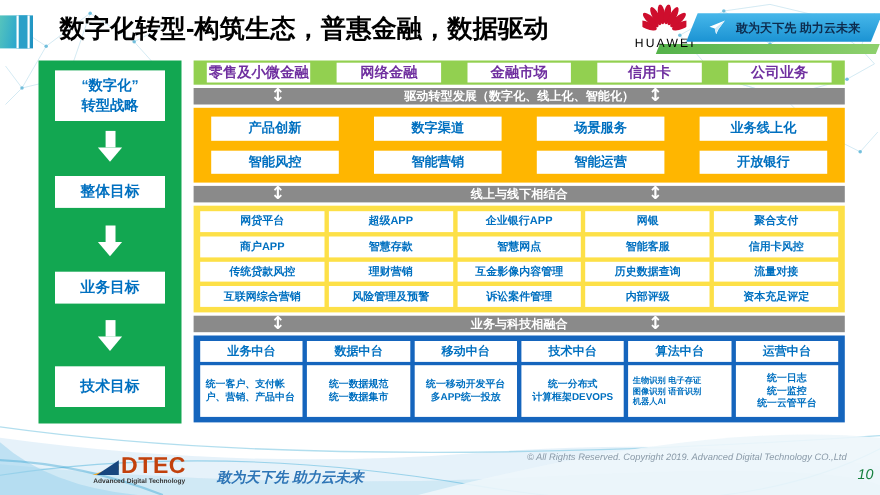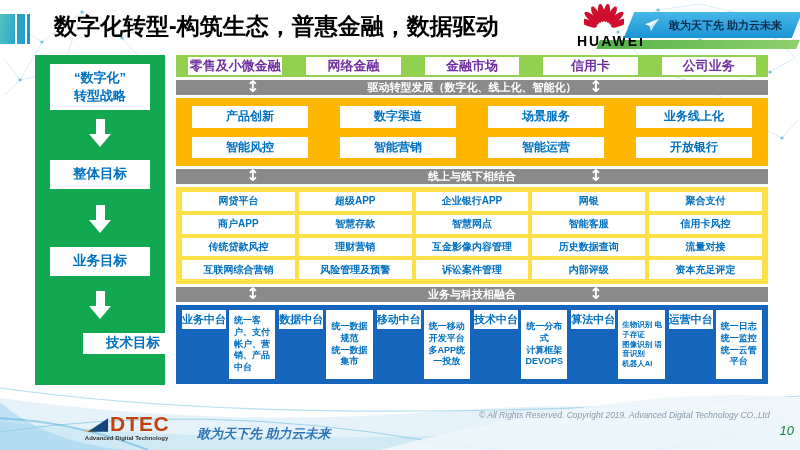"HUAWEI" .huawei-label { font-size: 14px -> 11px; font-weight: bold -> normal }
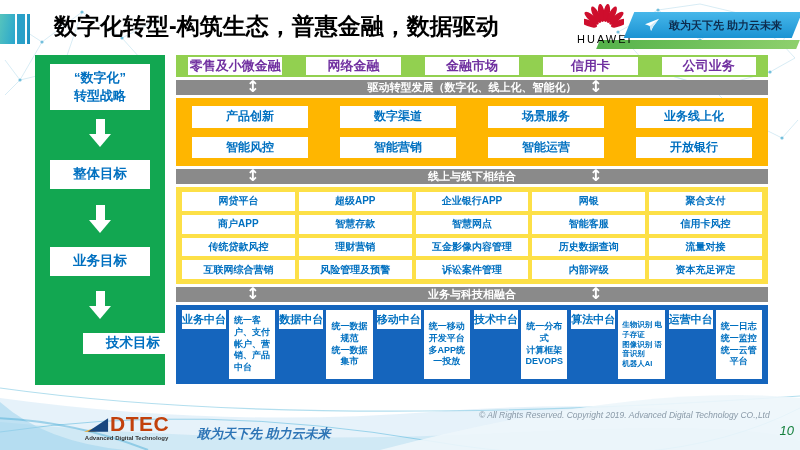"业务中台" .mp-col { flex-direction: row -> column }
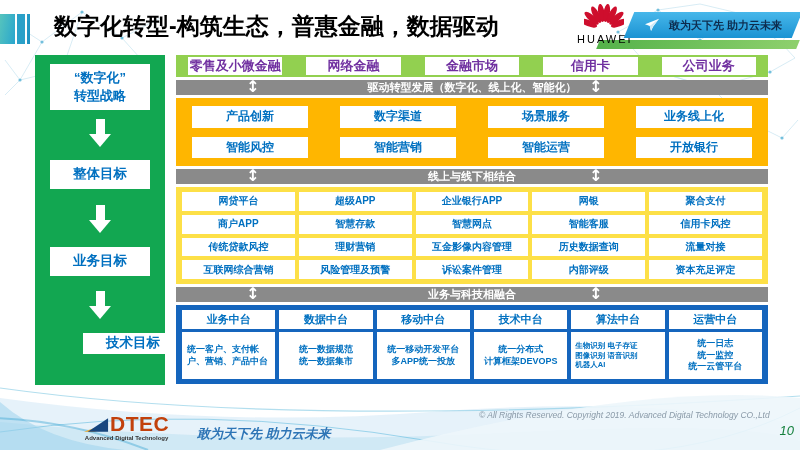"技术目标" .sb4 { height: 21px -> 37px; margin-left: 33px -> none }
